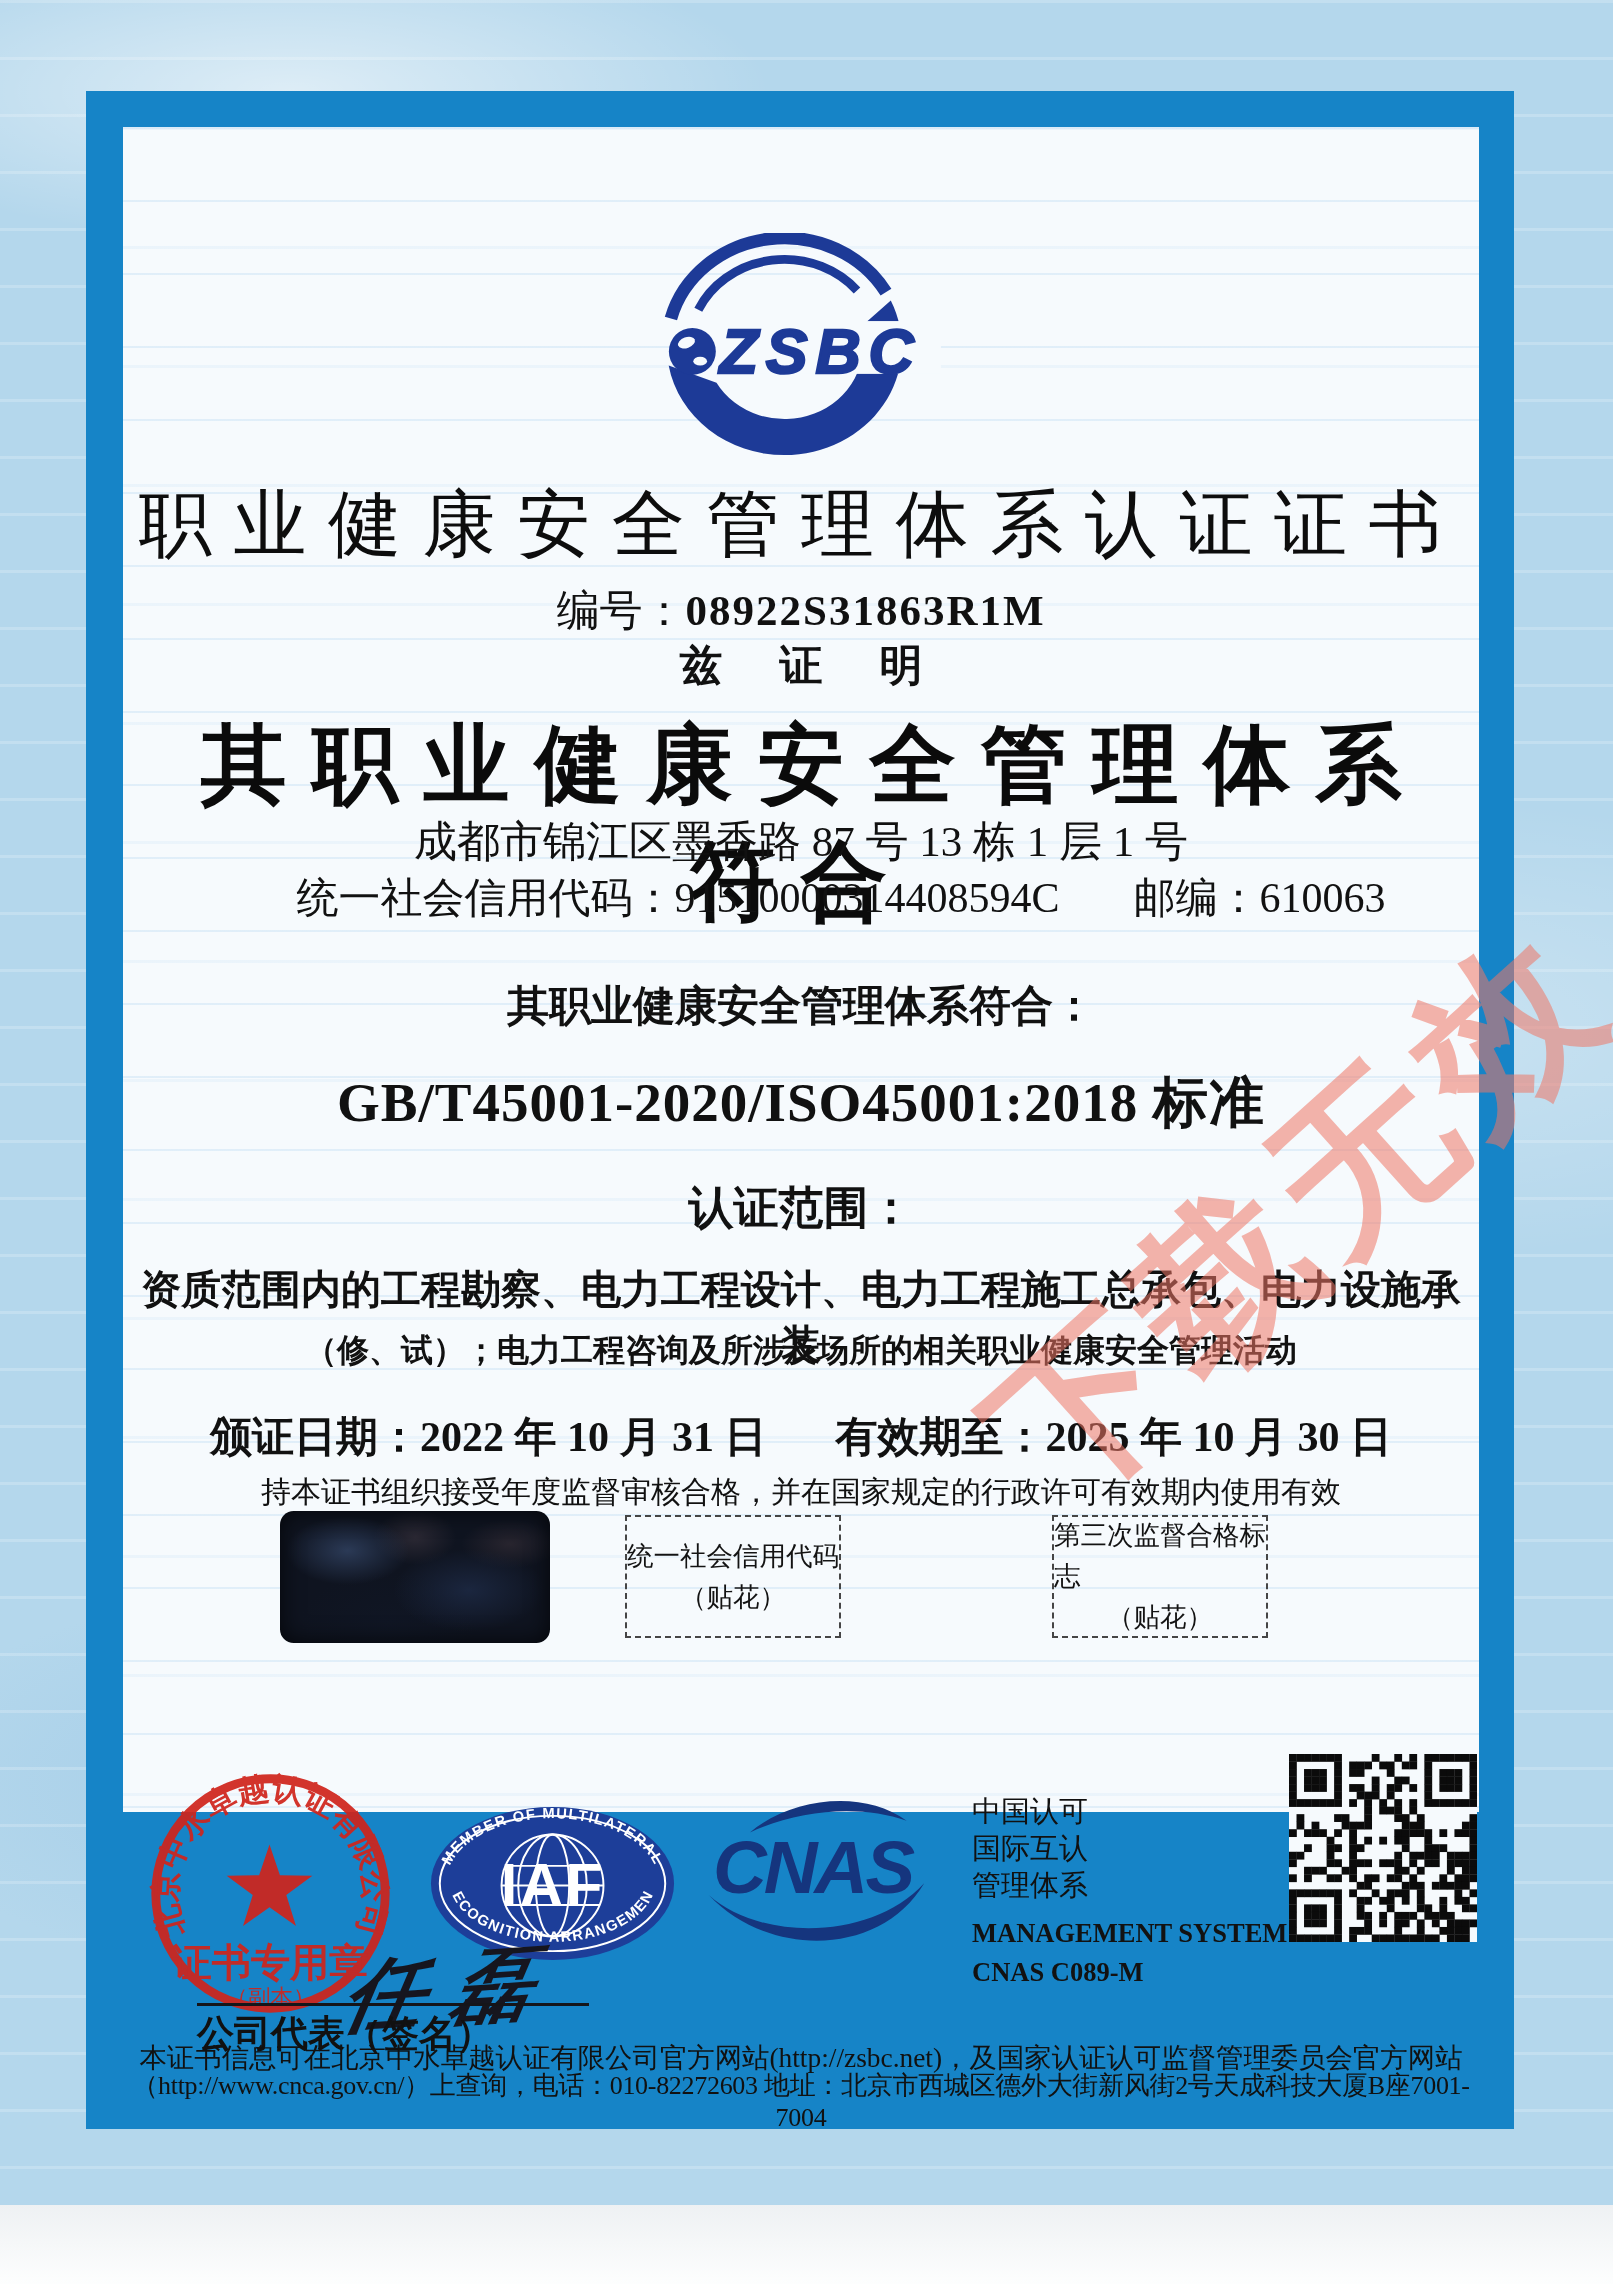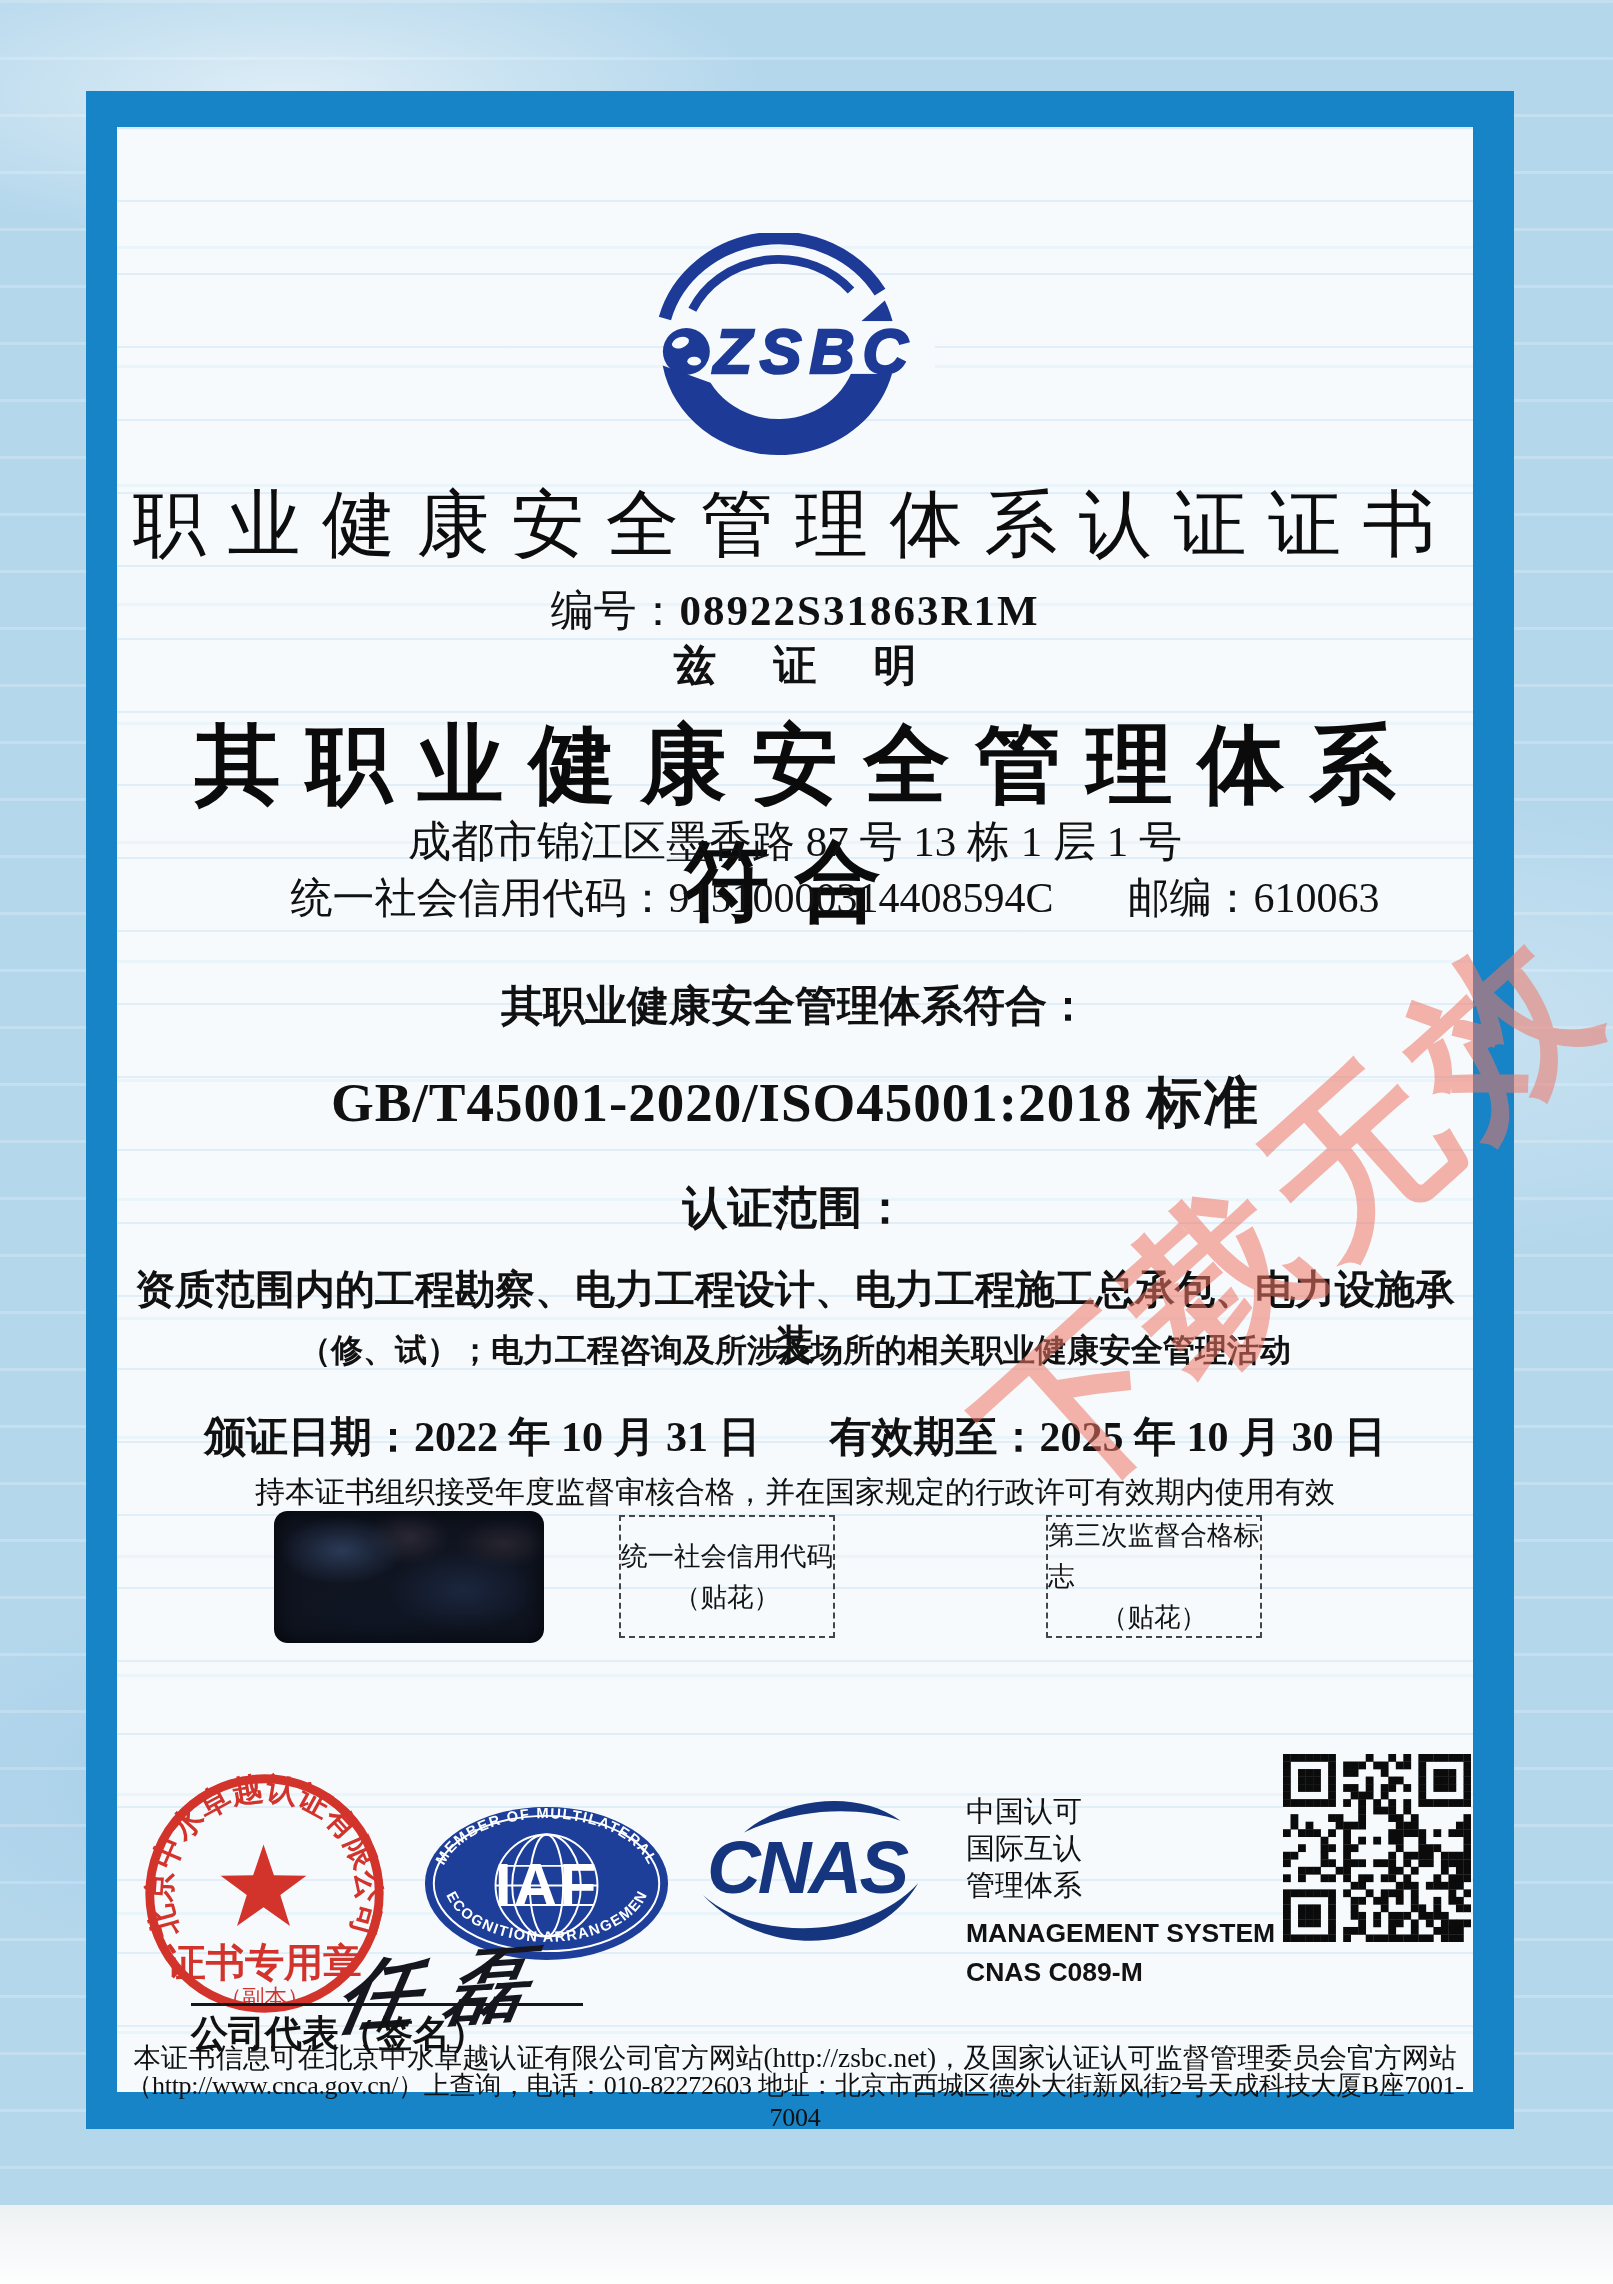"ZSBC" .inner { height: 1965px -> 1685px; left: 117px -> 123px }
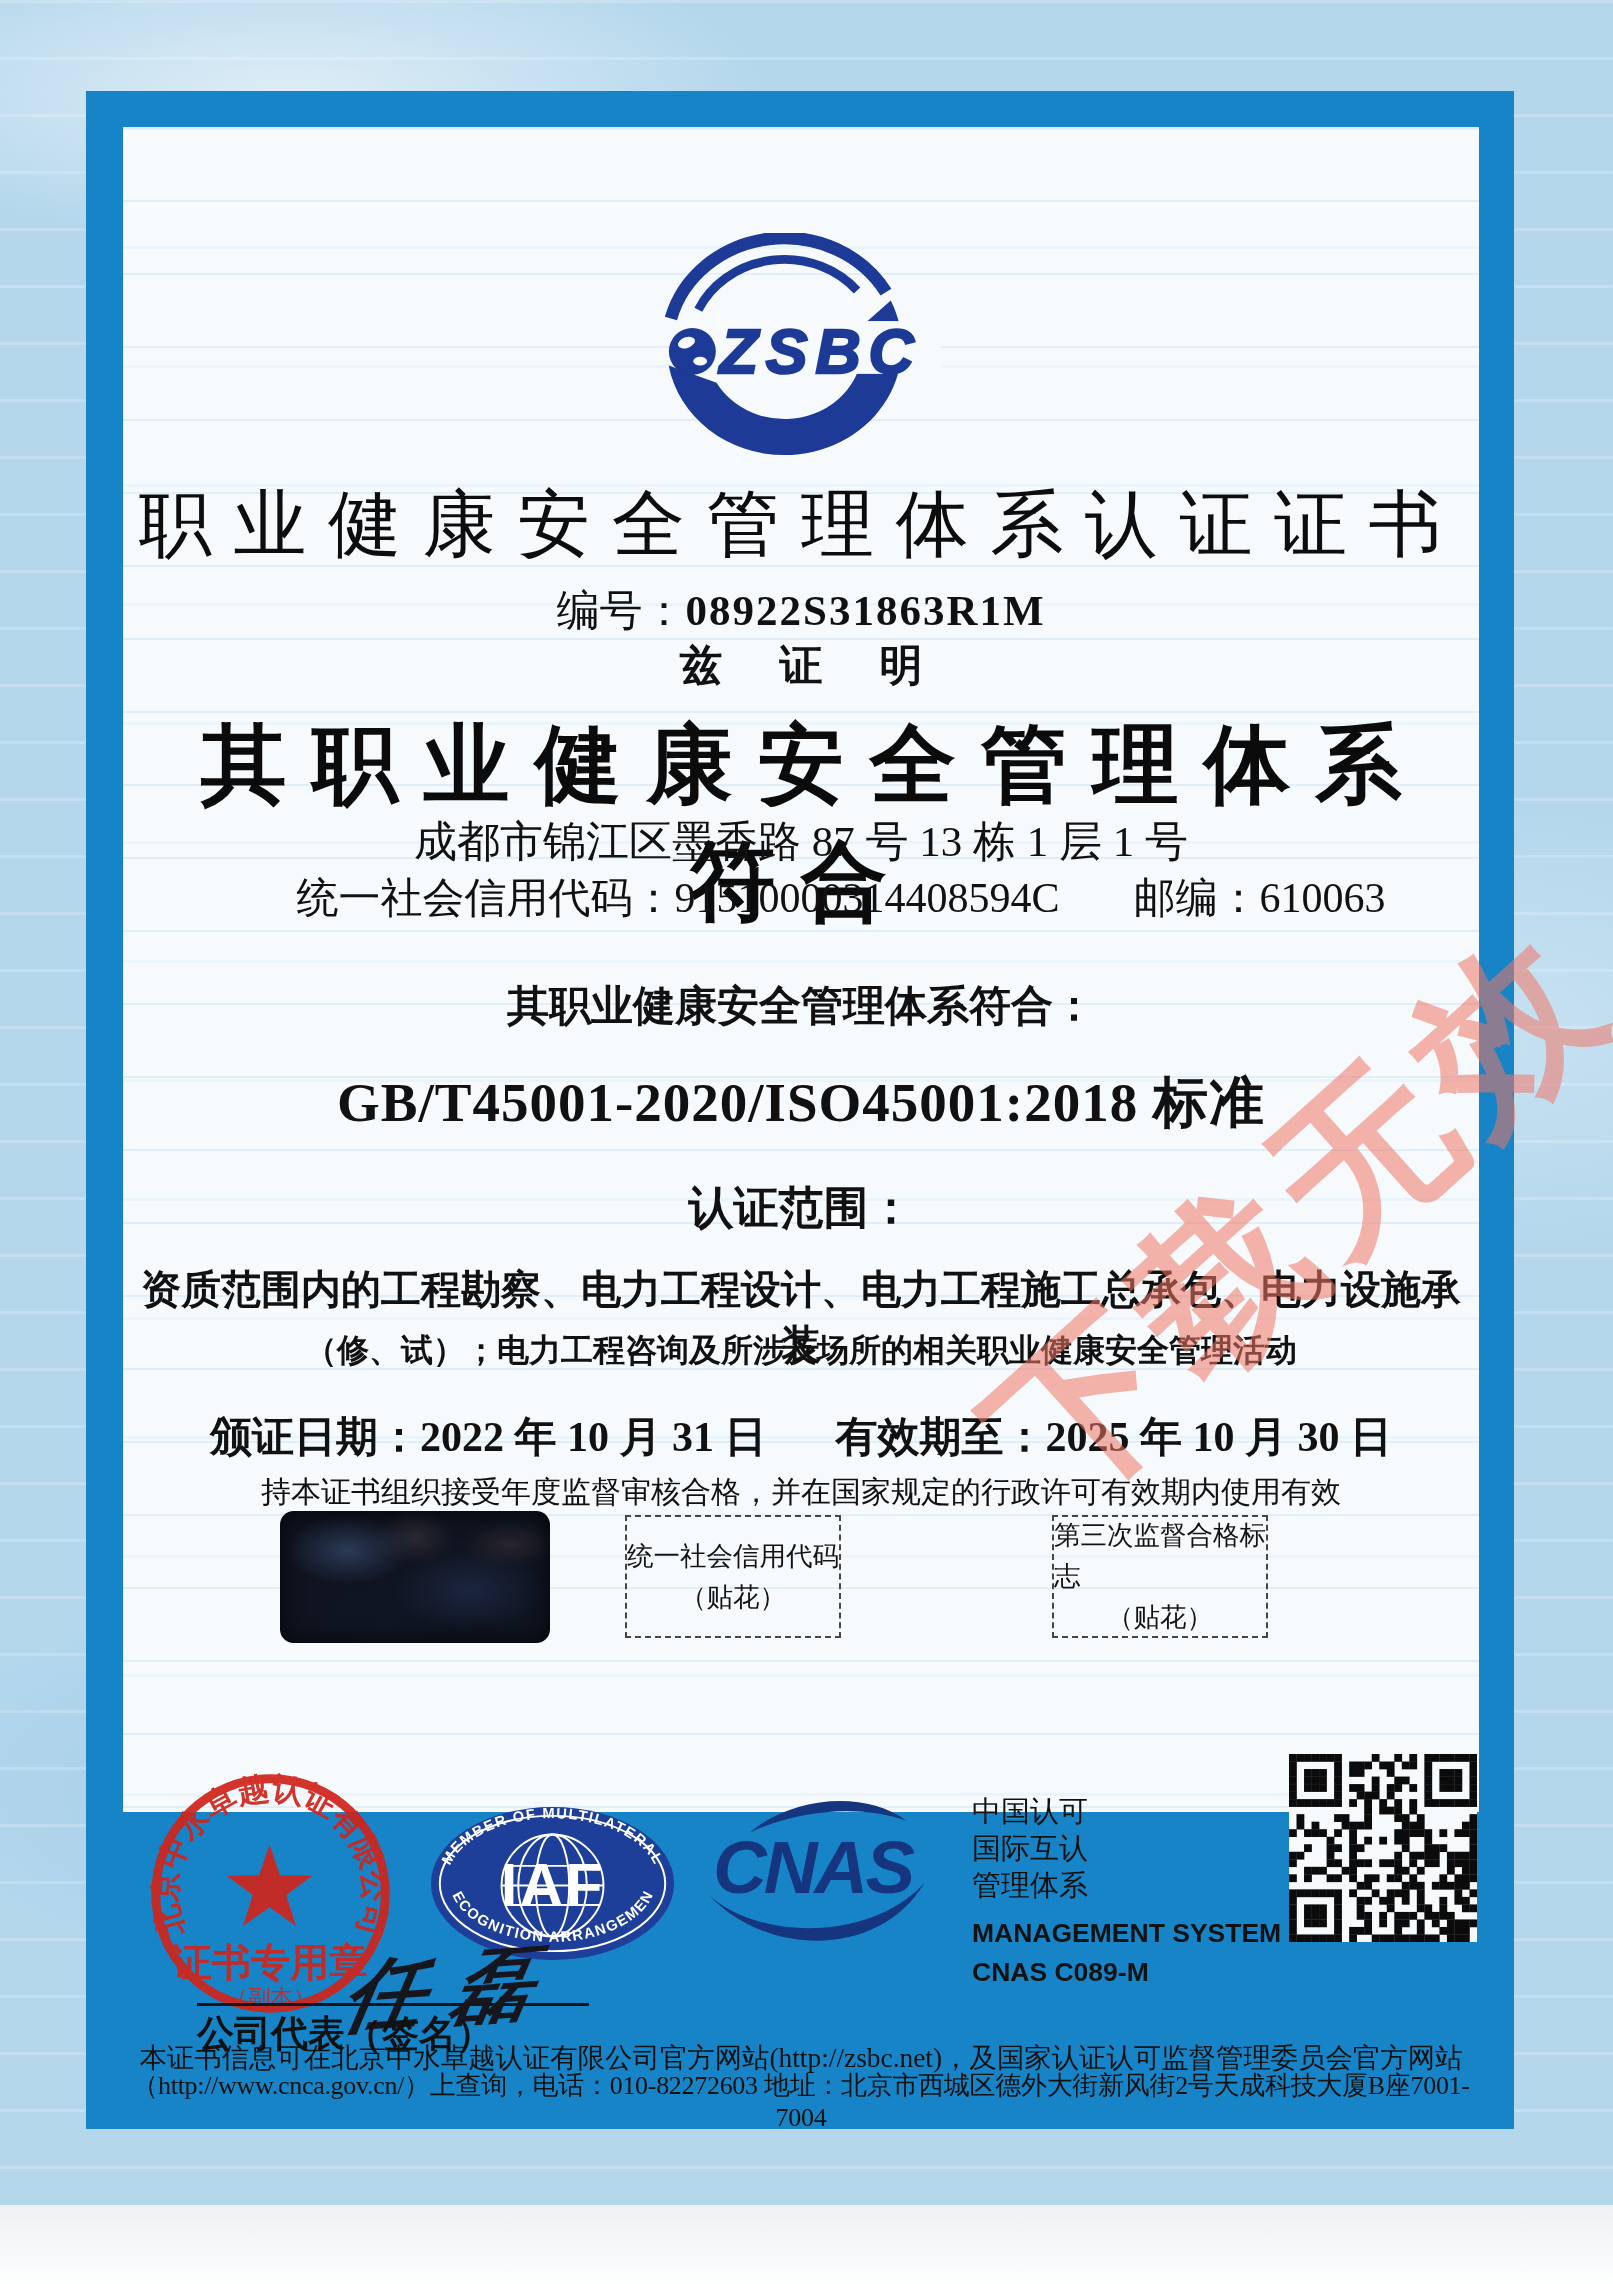"MANAGEMENT SYSTEM" .cnas-text .en { font-family: Liberation Sans, sans-serif -> Liberation Serif, serif }
